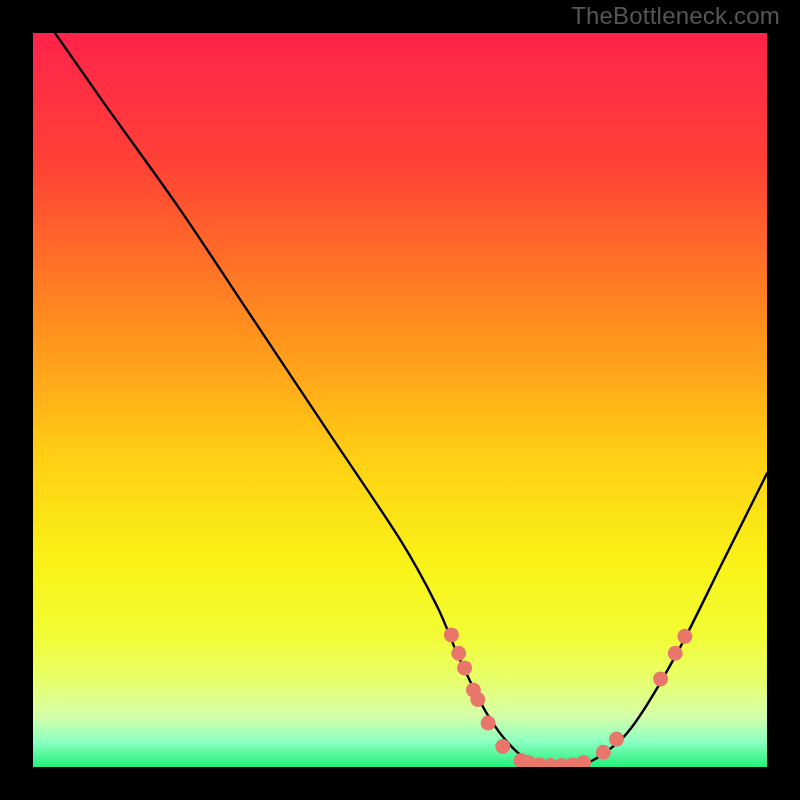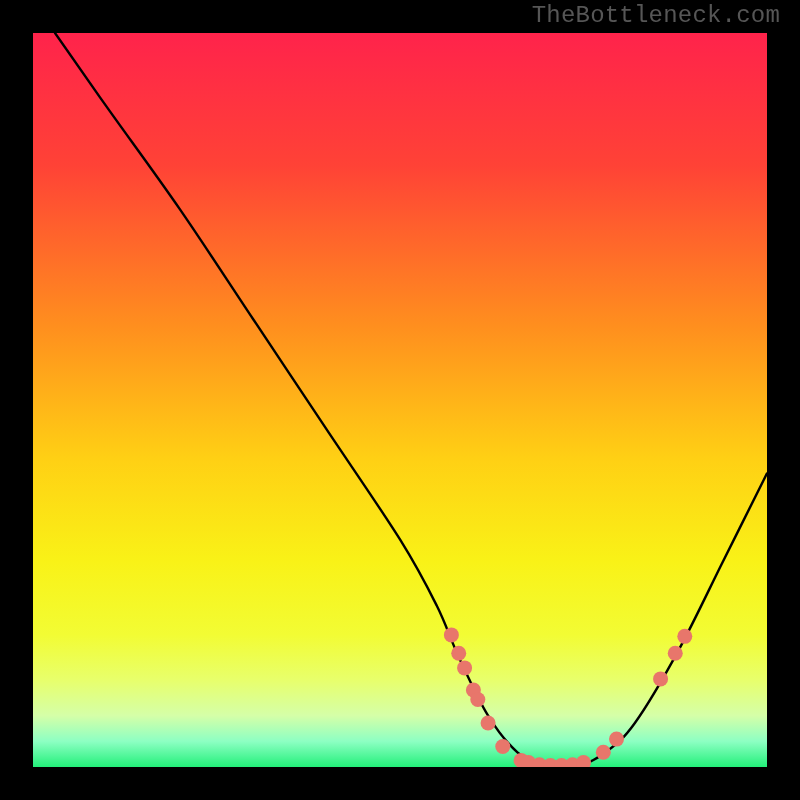"TheBottleneck.com" .watermark { font-family: Liberation Mono, monospace -> Liberation Sans, sans-serif }
